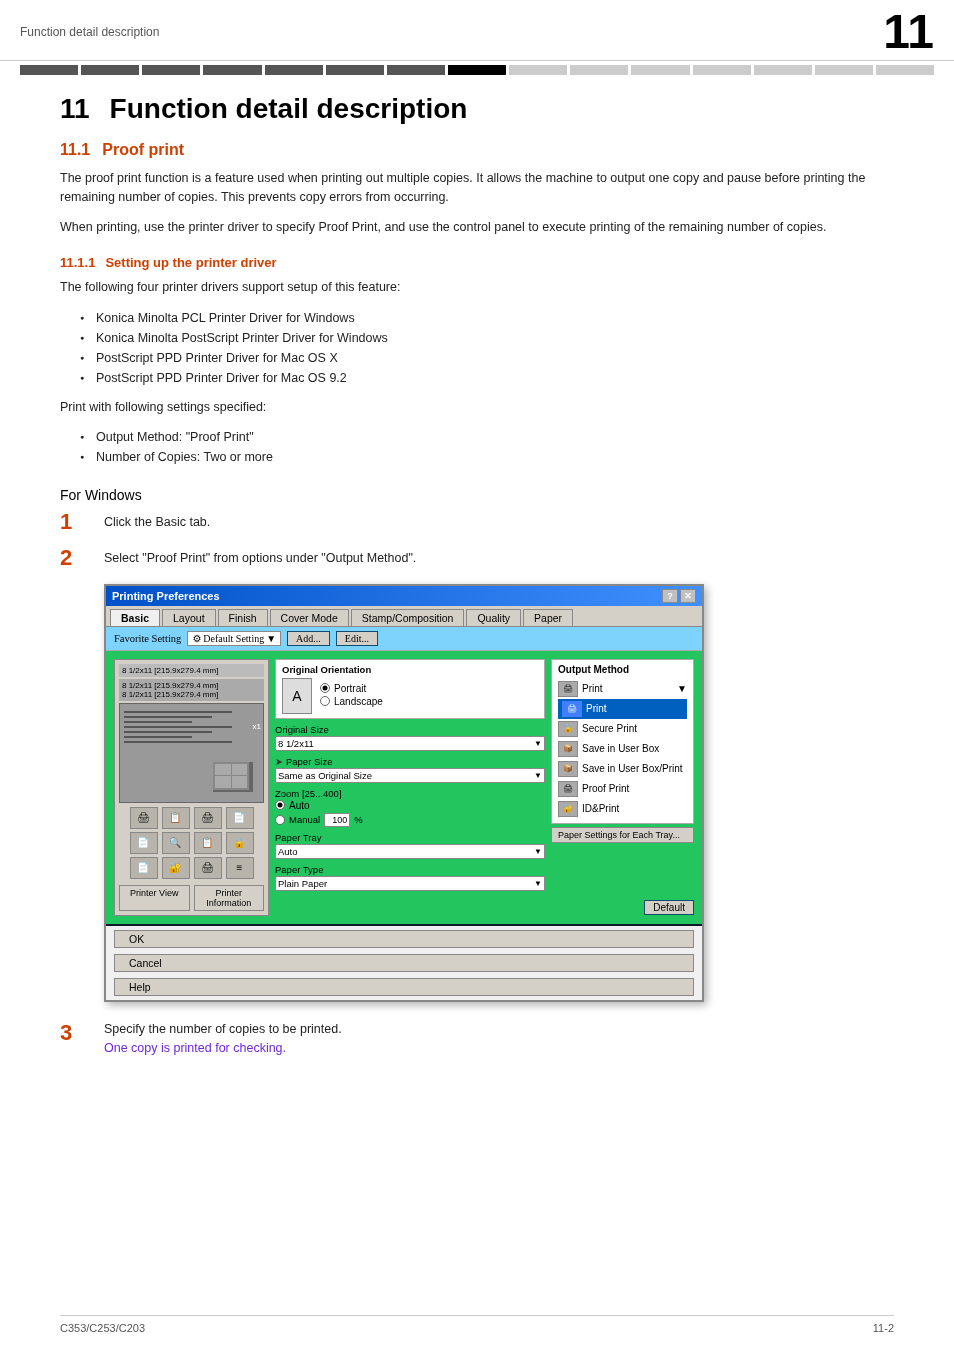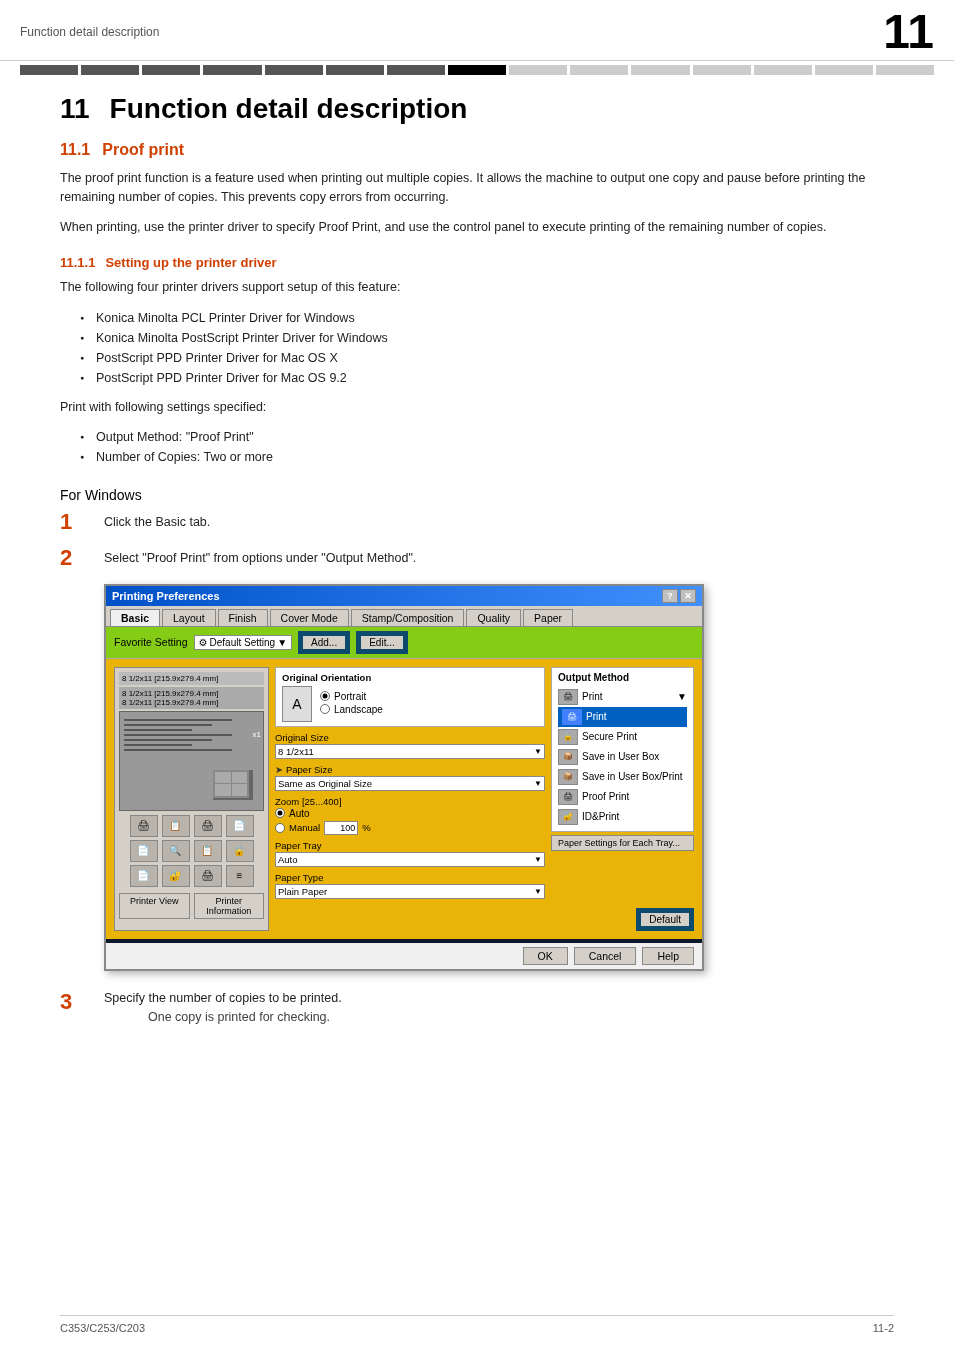"Favorite Setting" .fav-bar { background: #84cc16 -> #7dd3fc; font-family: none -> Liberation Serif, serif }
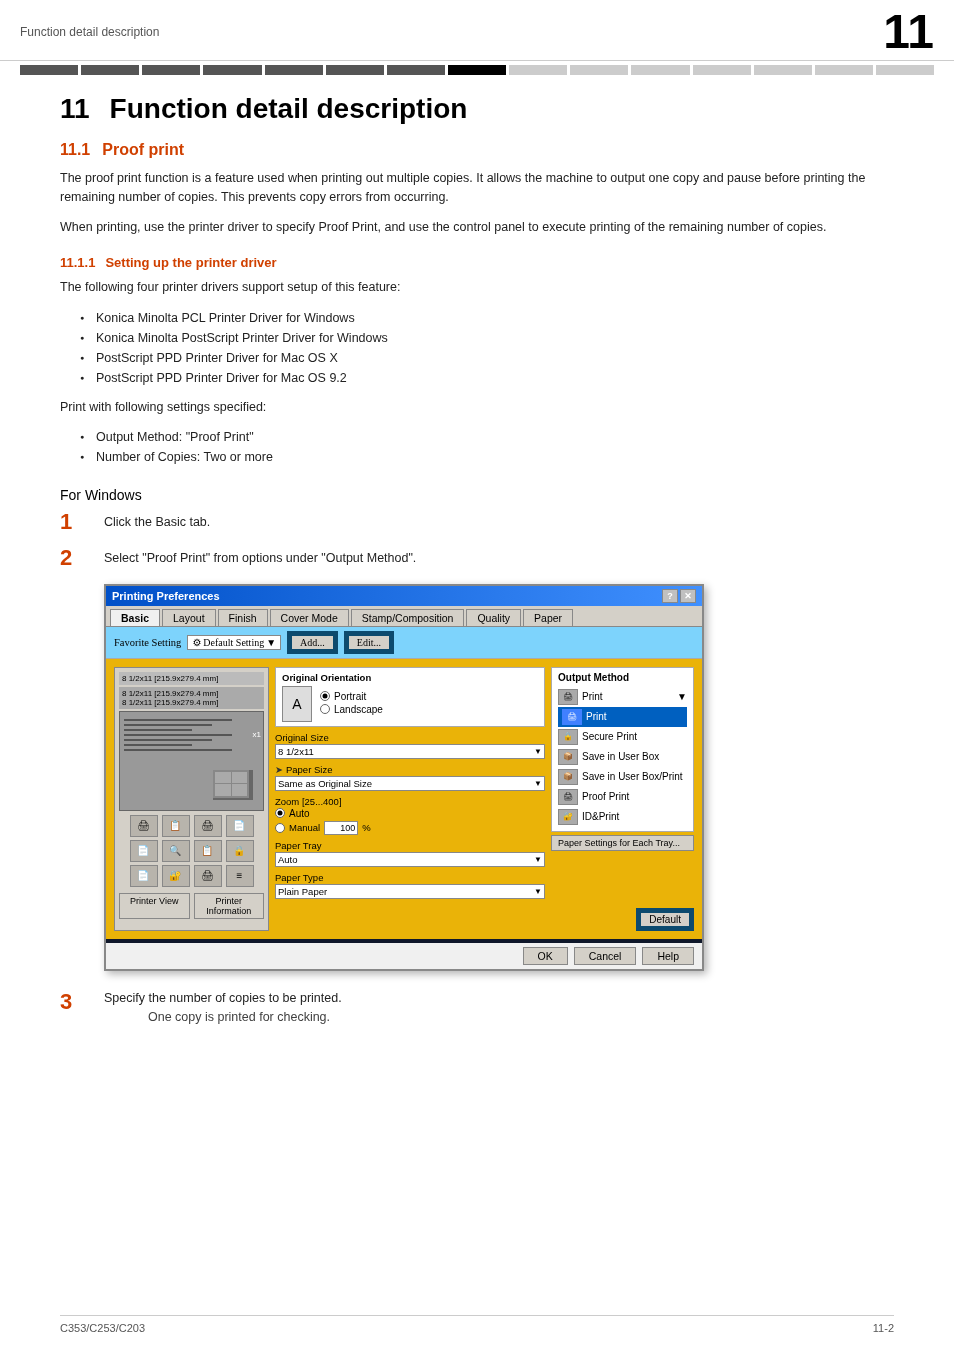"Add..." .fav-btn { border: 5px solid #0c4a6e -> 1px solid #0c4a6e }
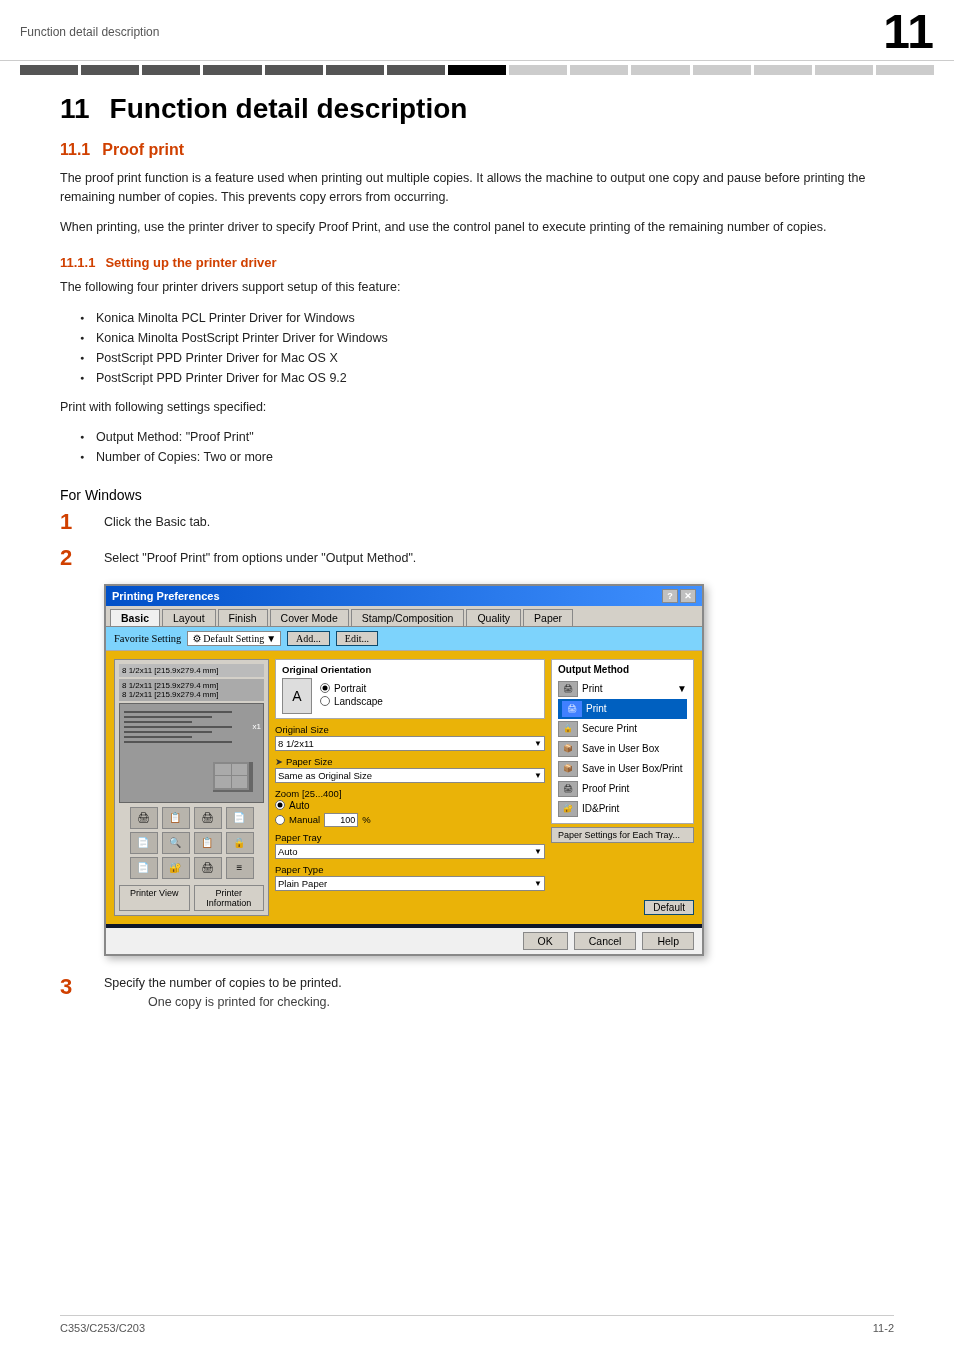"8 1/2x11 [215.9x279.4 mm]" .dialog-body { background: #eab308 -> #22c55e }
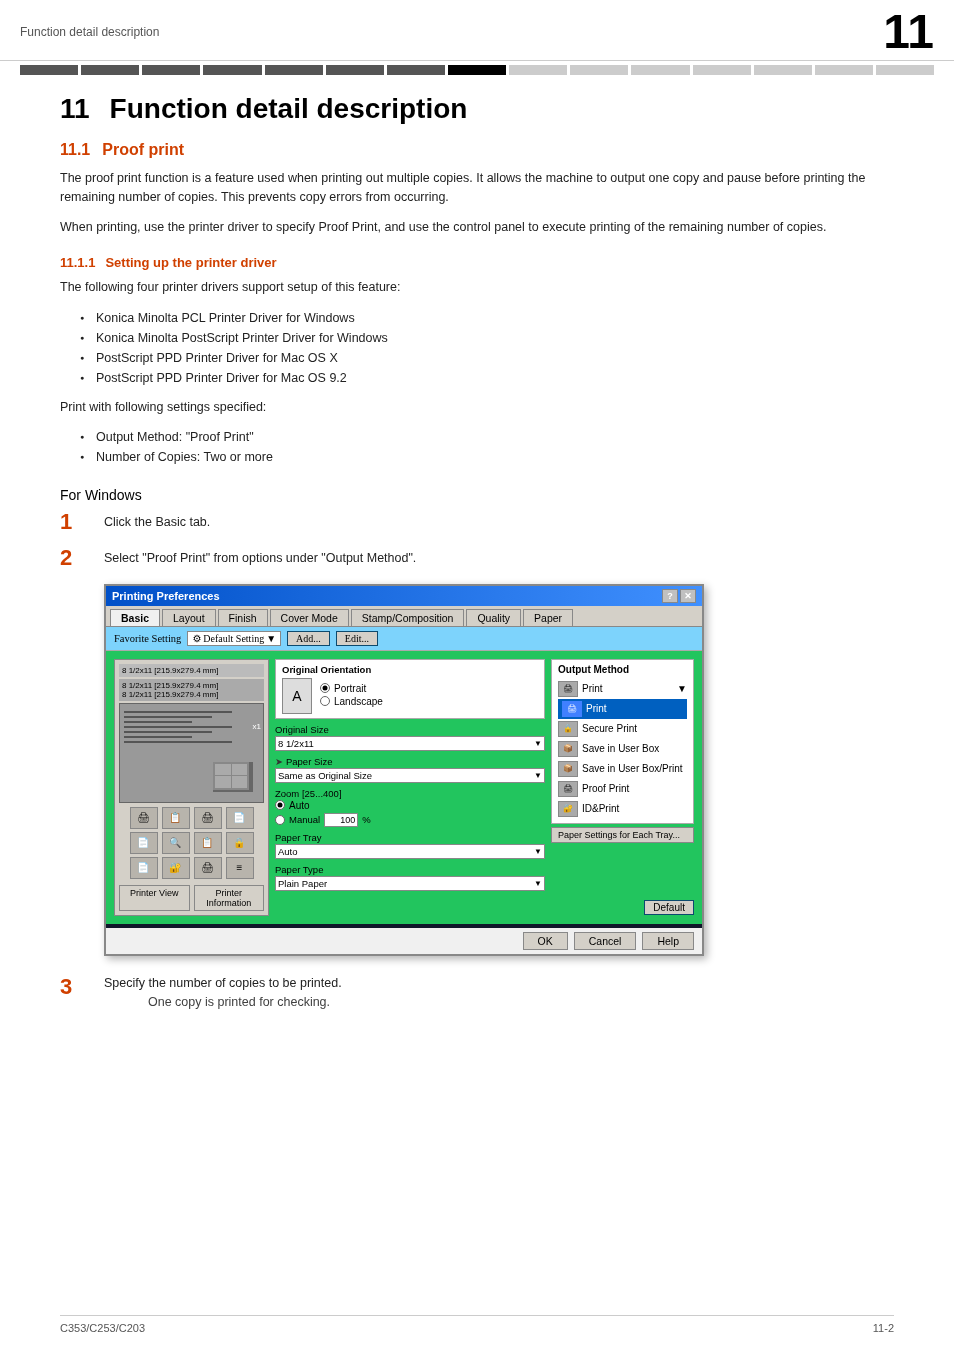"100" .zoom-input { width: 34px -> 26px }
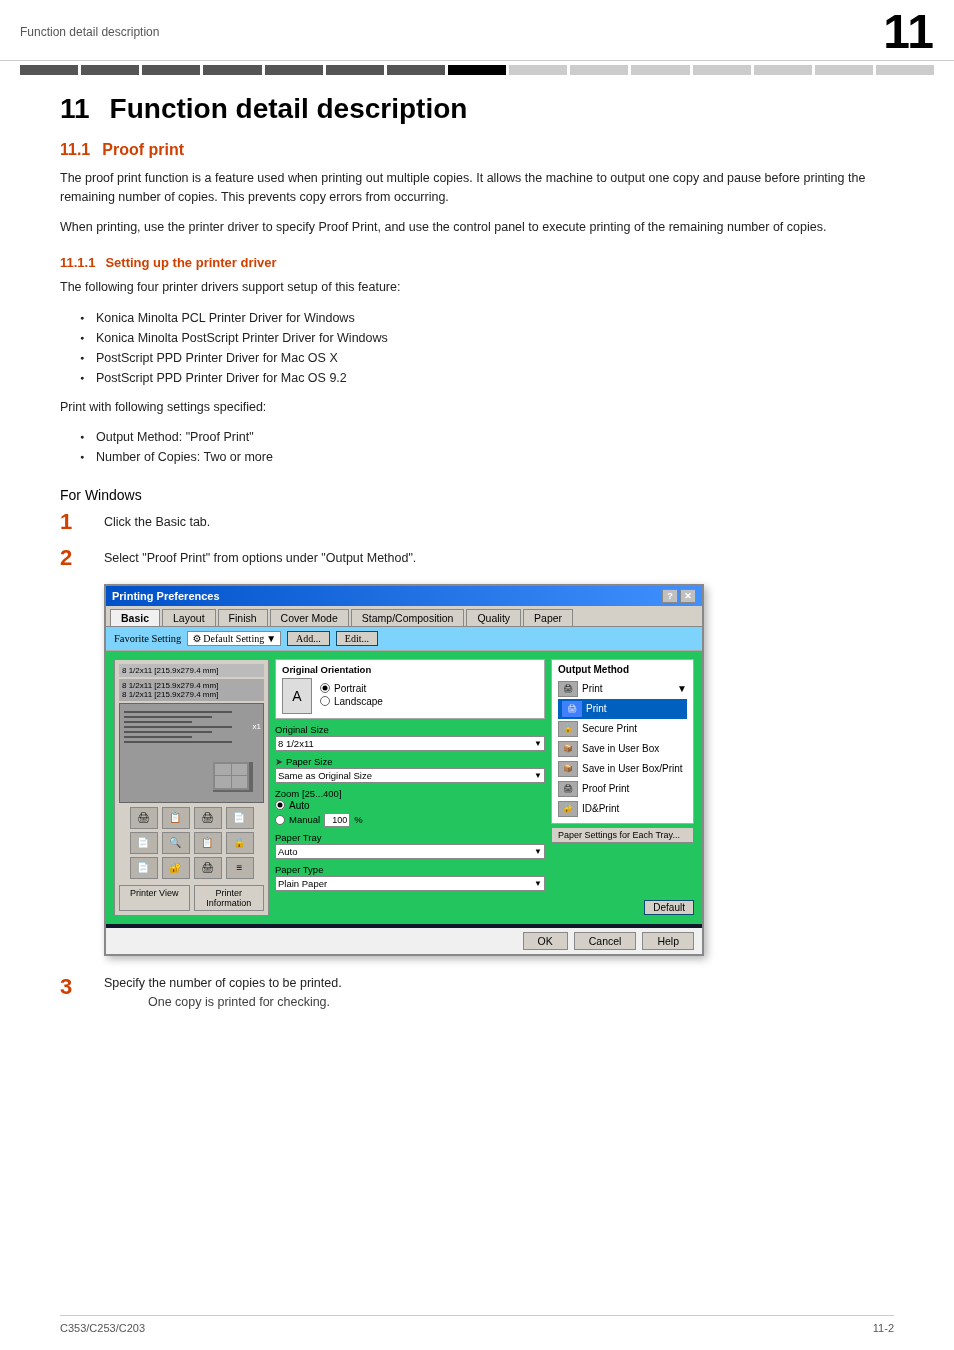"OK" .dialog-footer { border-top: 4px solid #0f172a -> 2px solid #0f172a; flex-direction: none -> column }
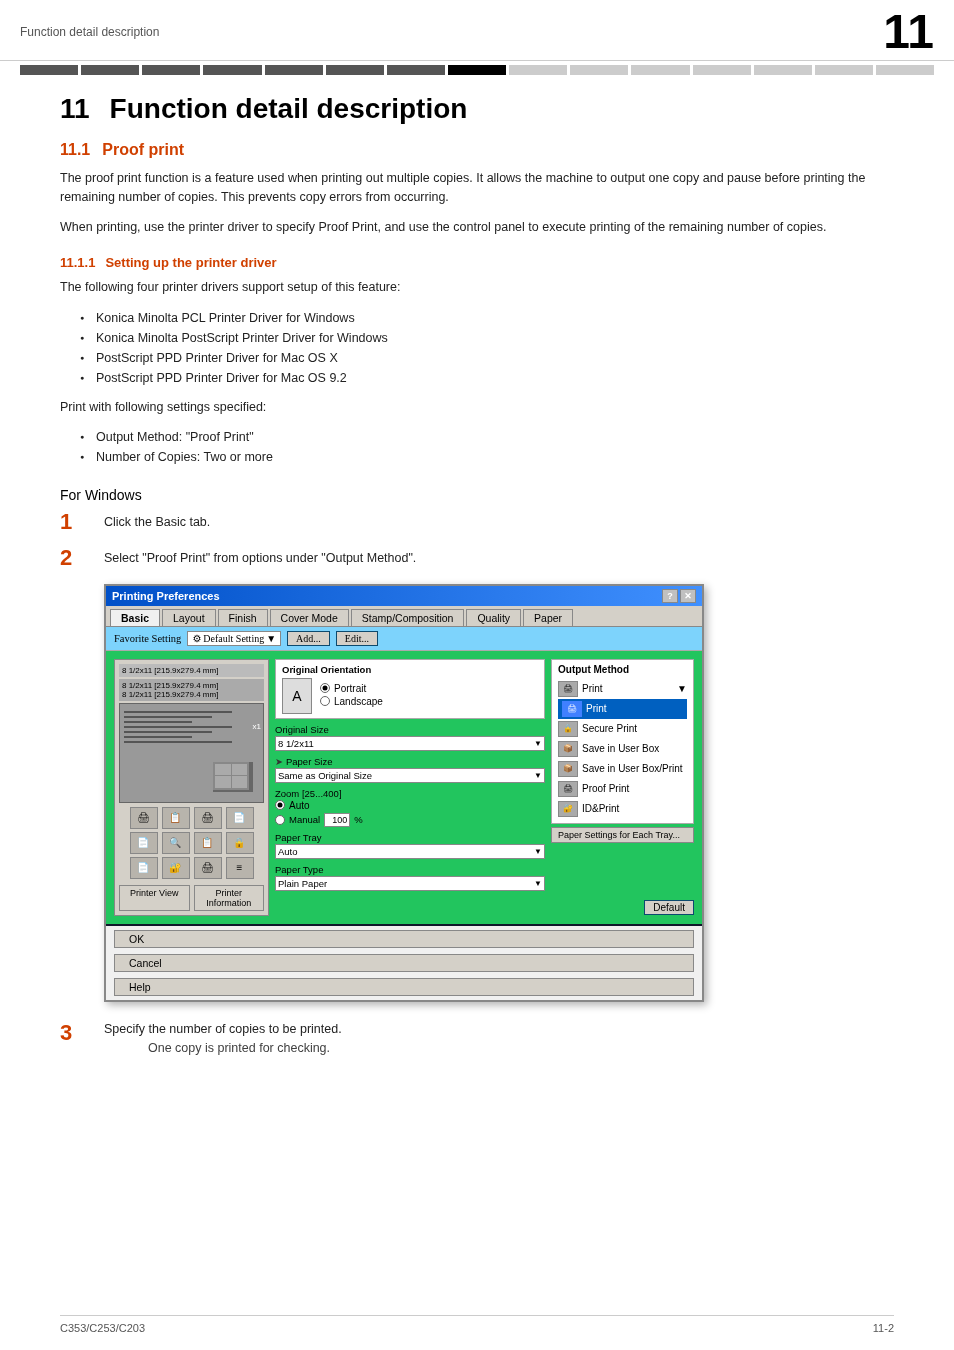"One copy is printed for" .step3-sub { color: #404040 -> #6d28d9; margin-left: 44px -> none }
